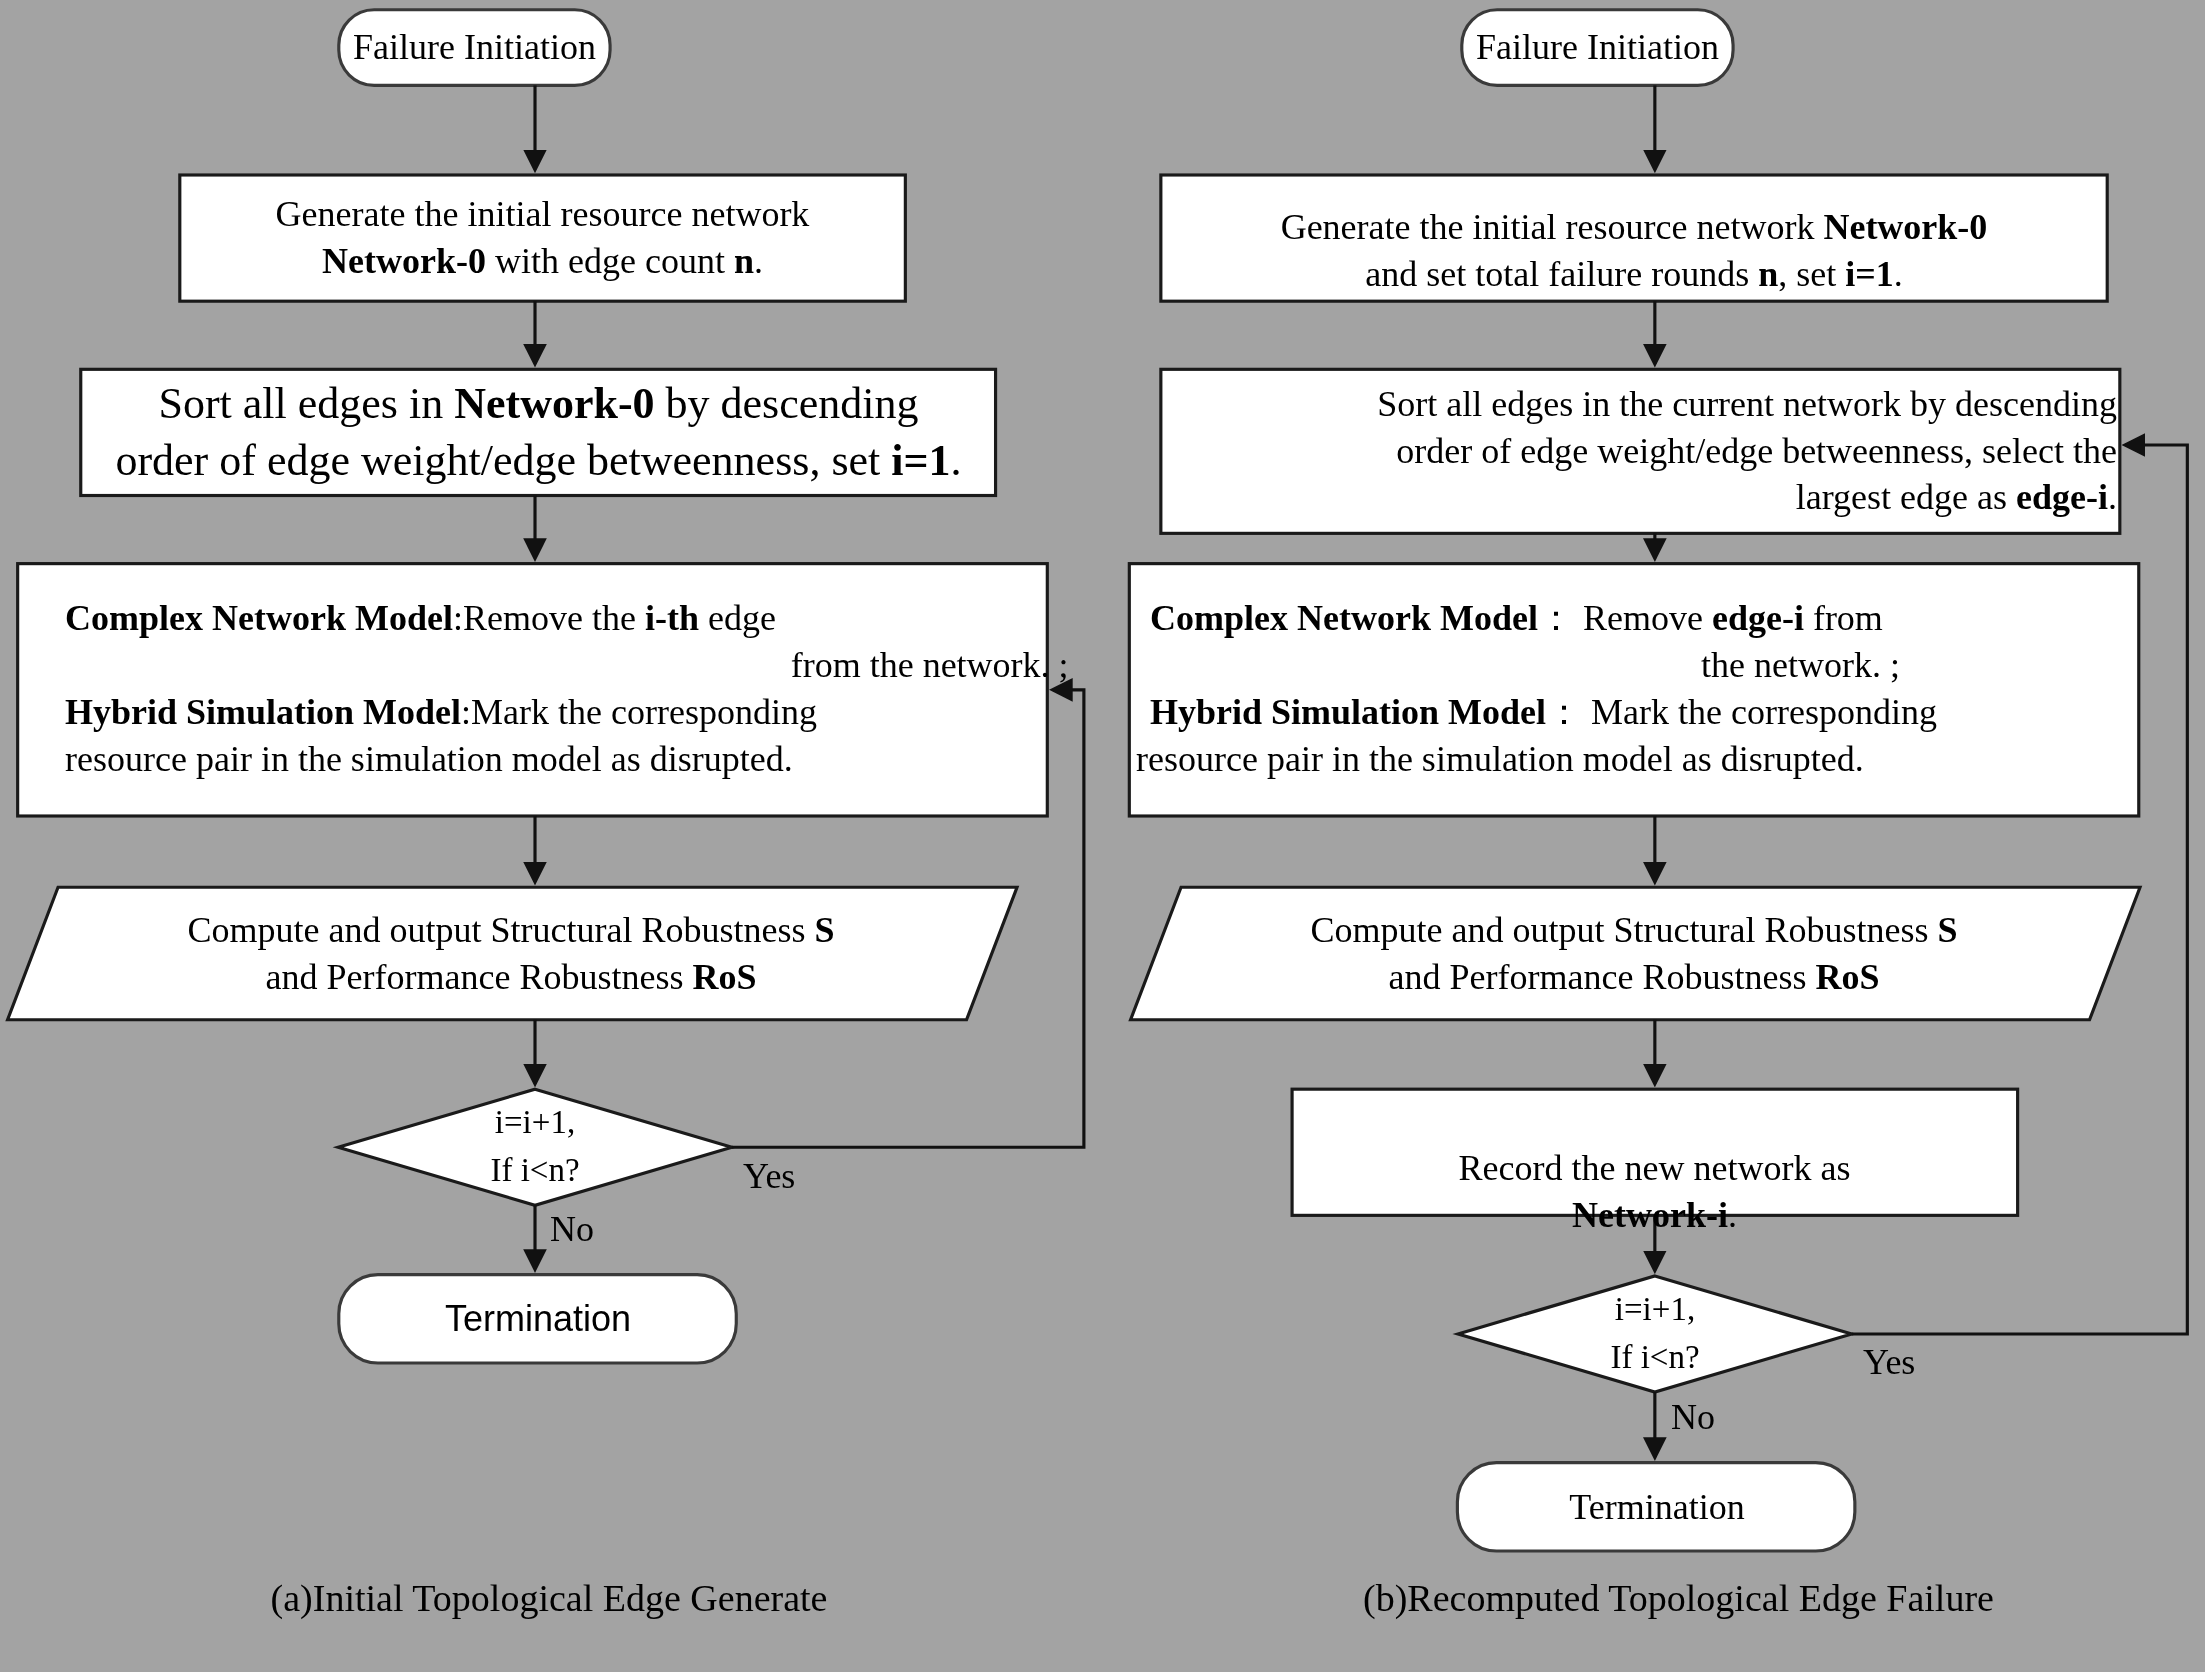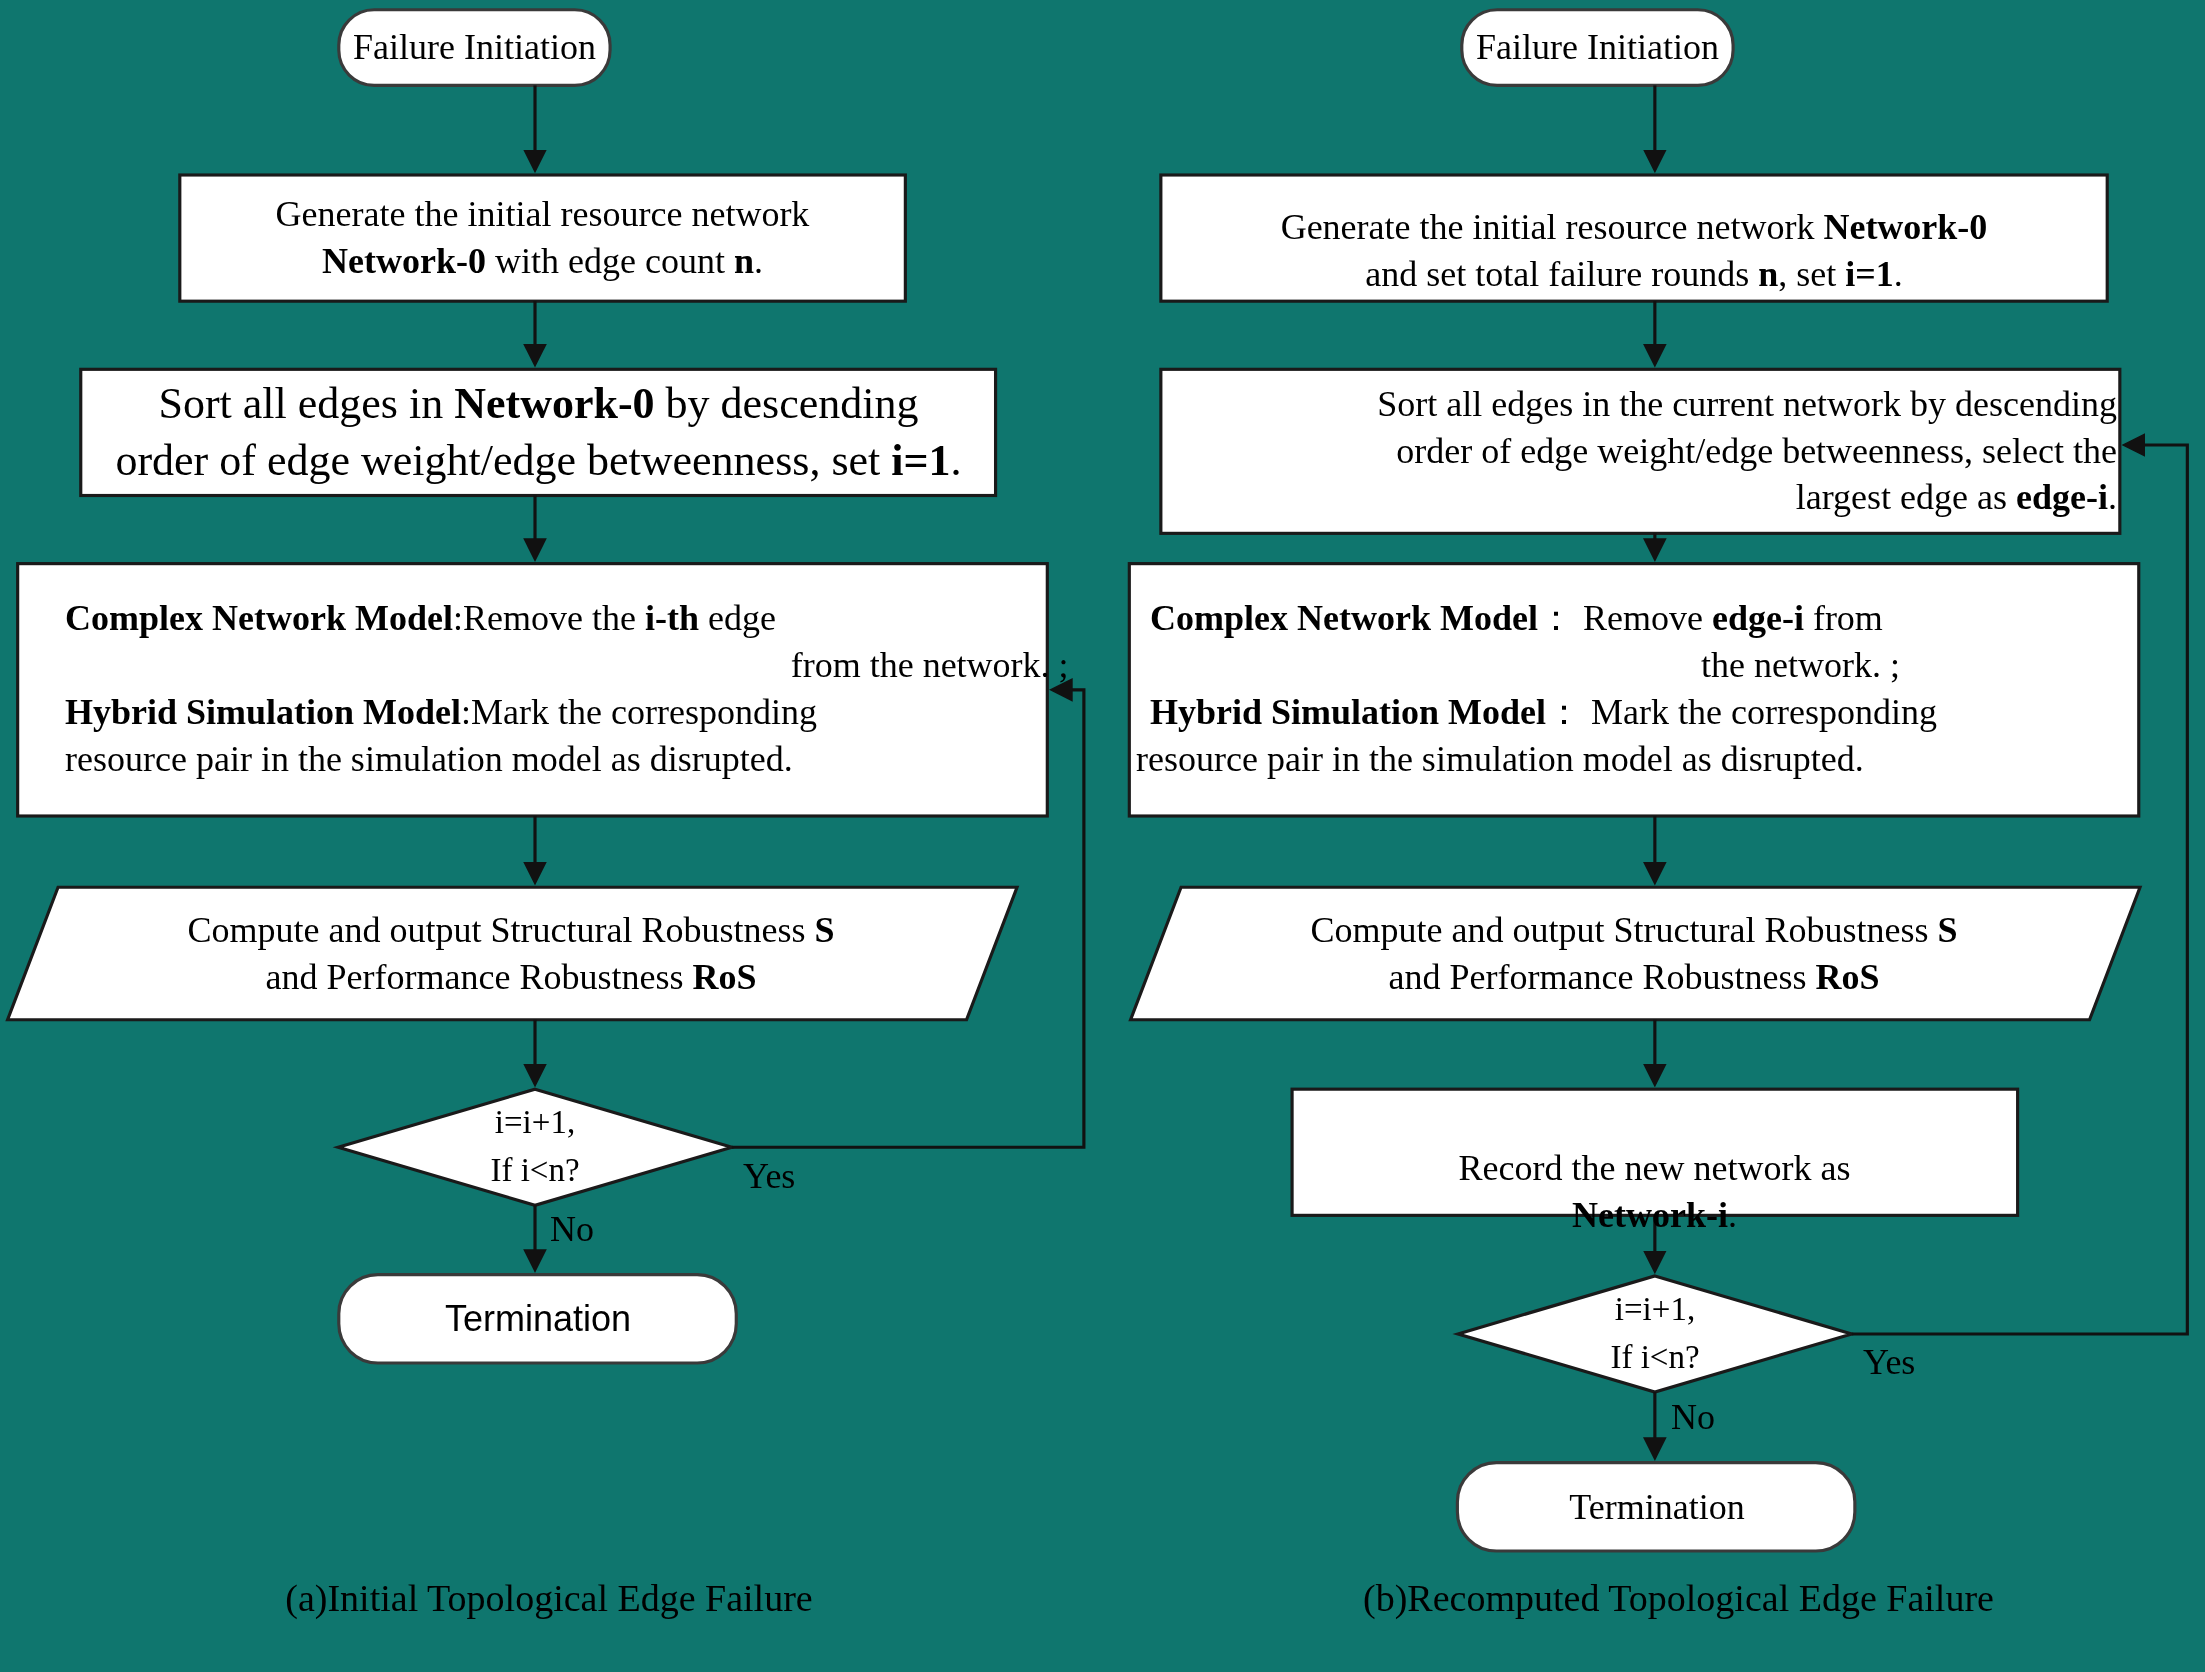"Failure Initiation" #root { background: #0f766e -> #a3a3a3 }
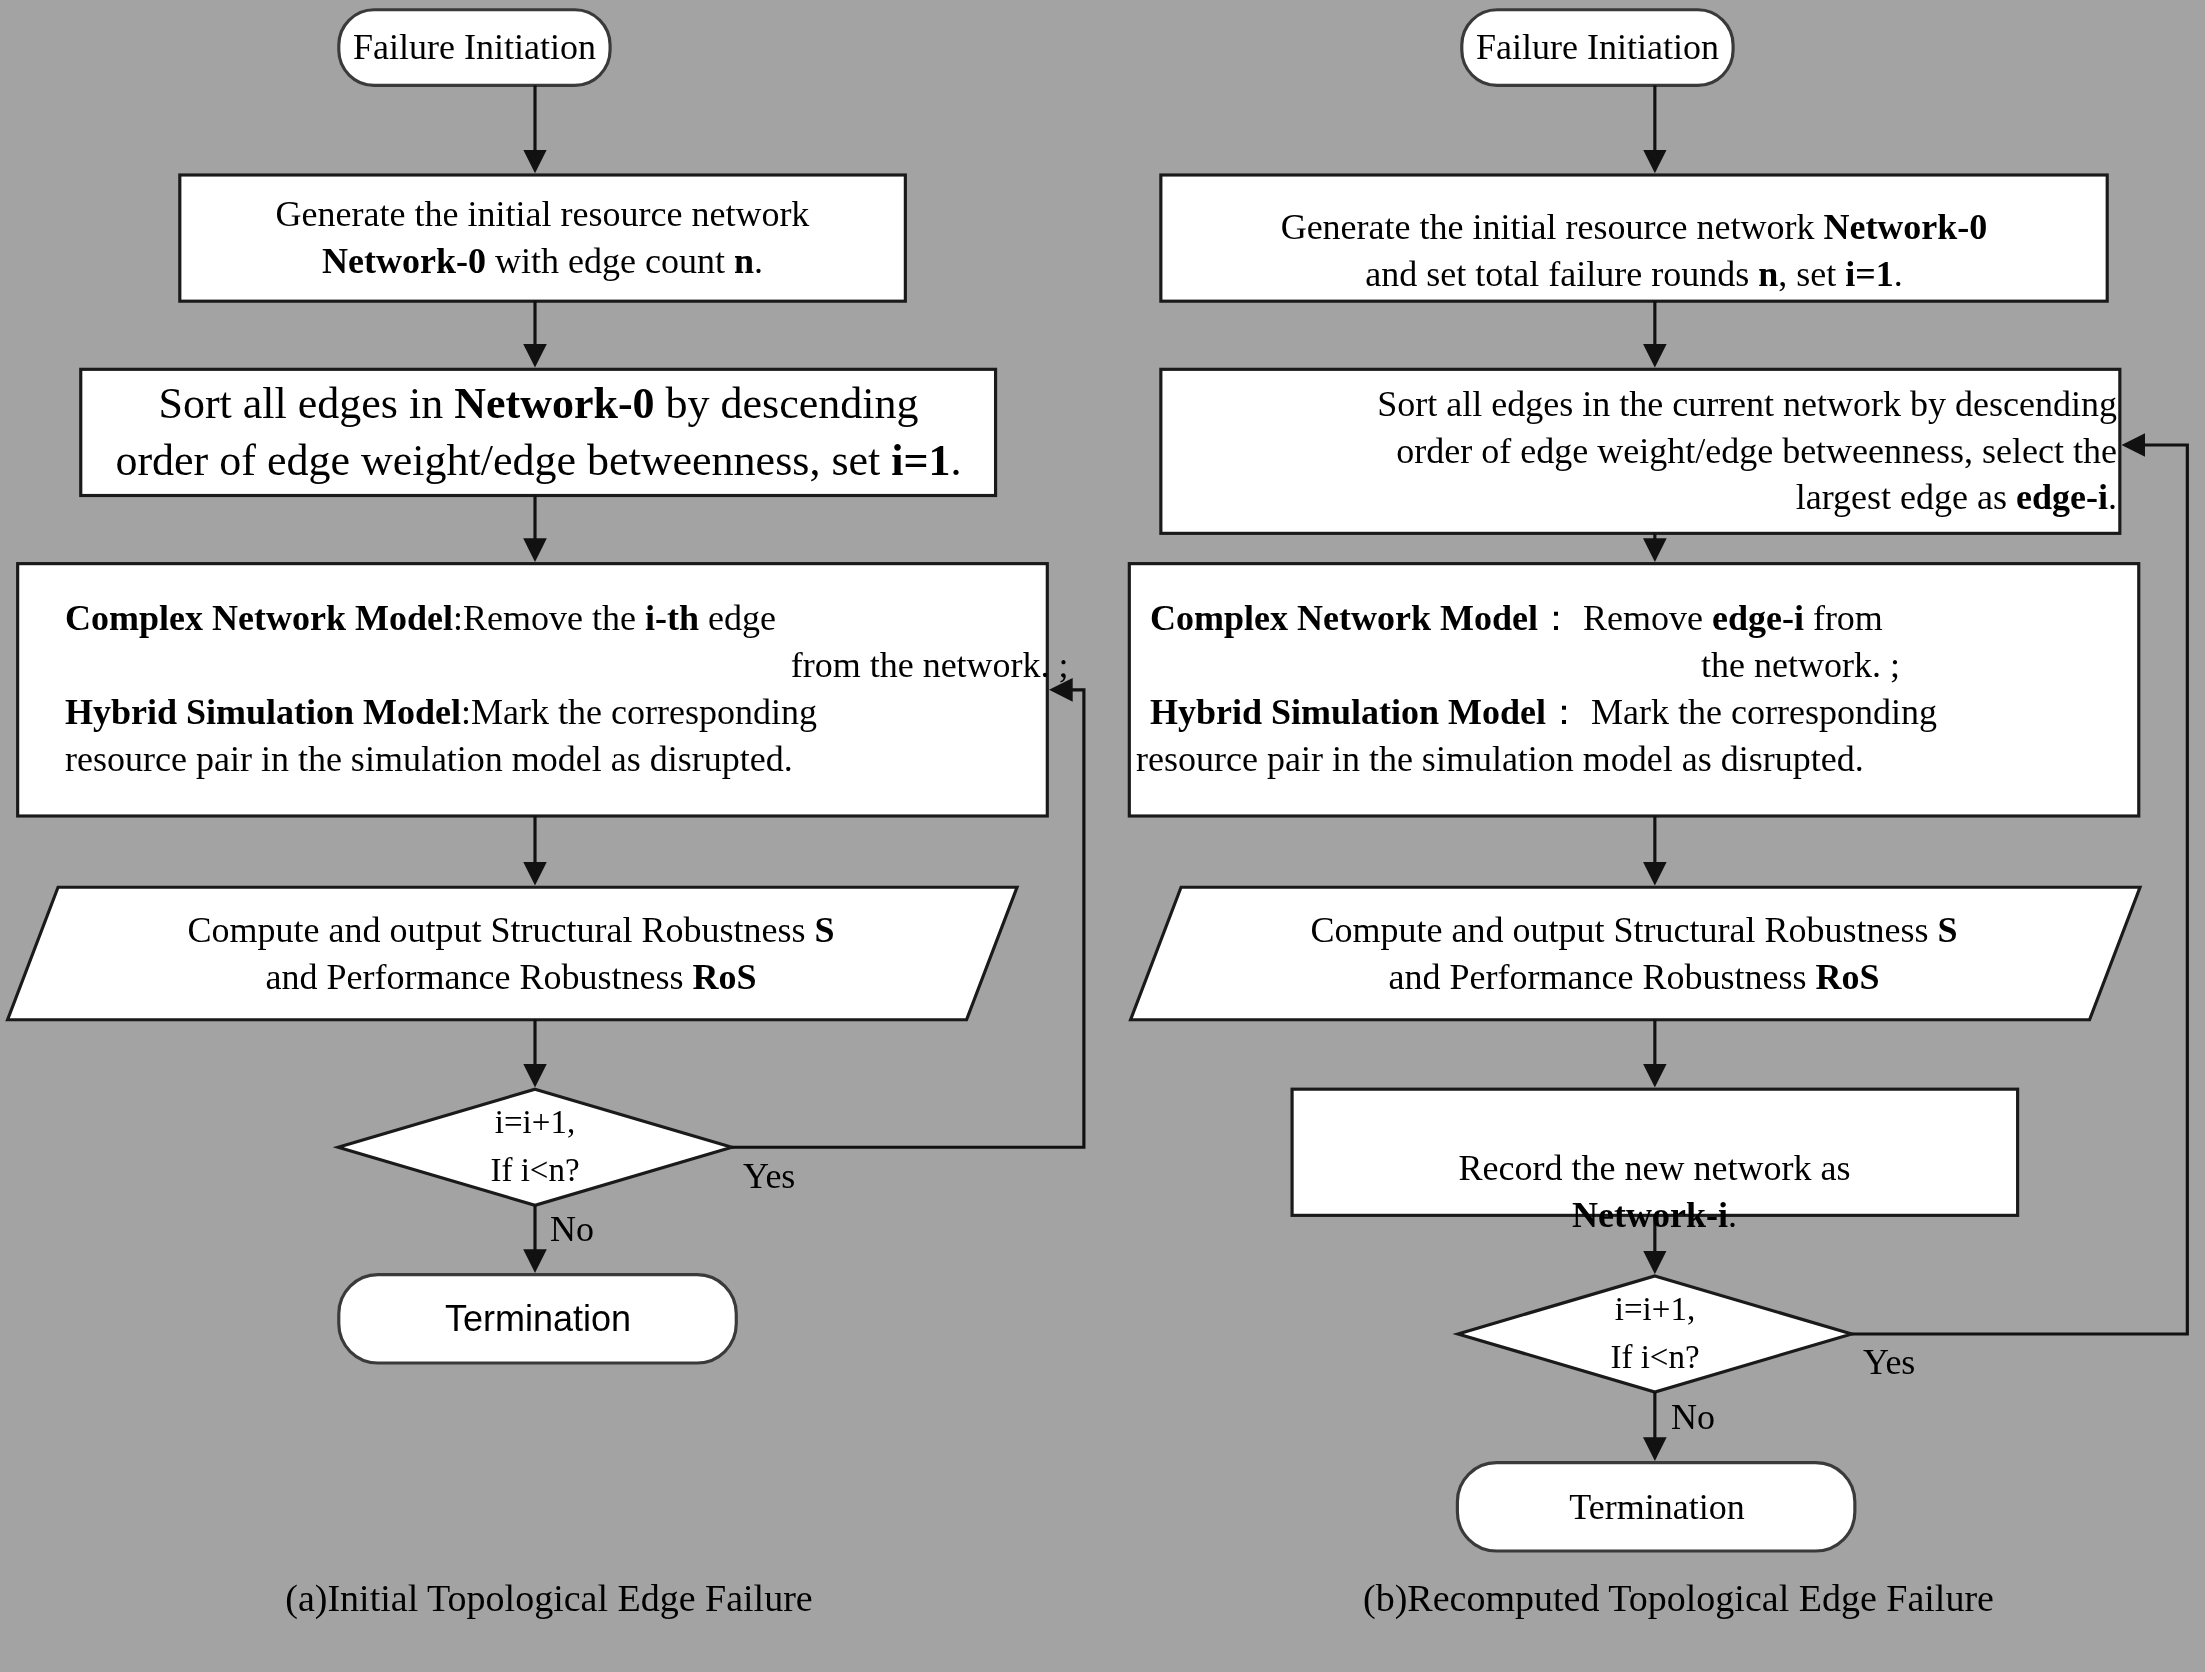"(a)Initial Topological Edge Failure" div.cap { text: Failure -> Generate }
